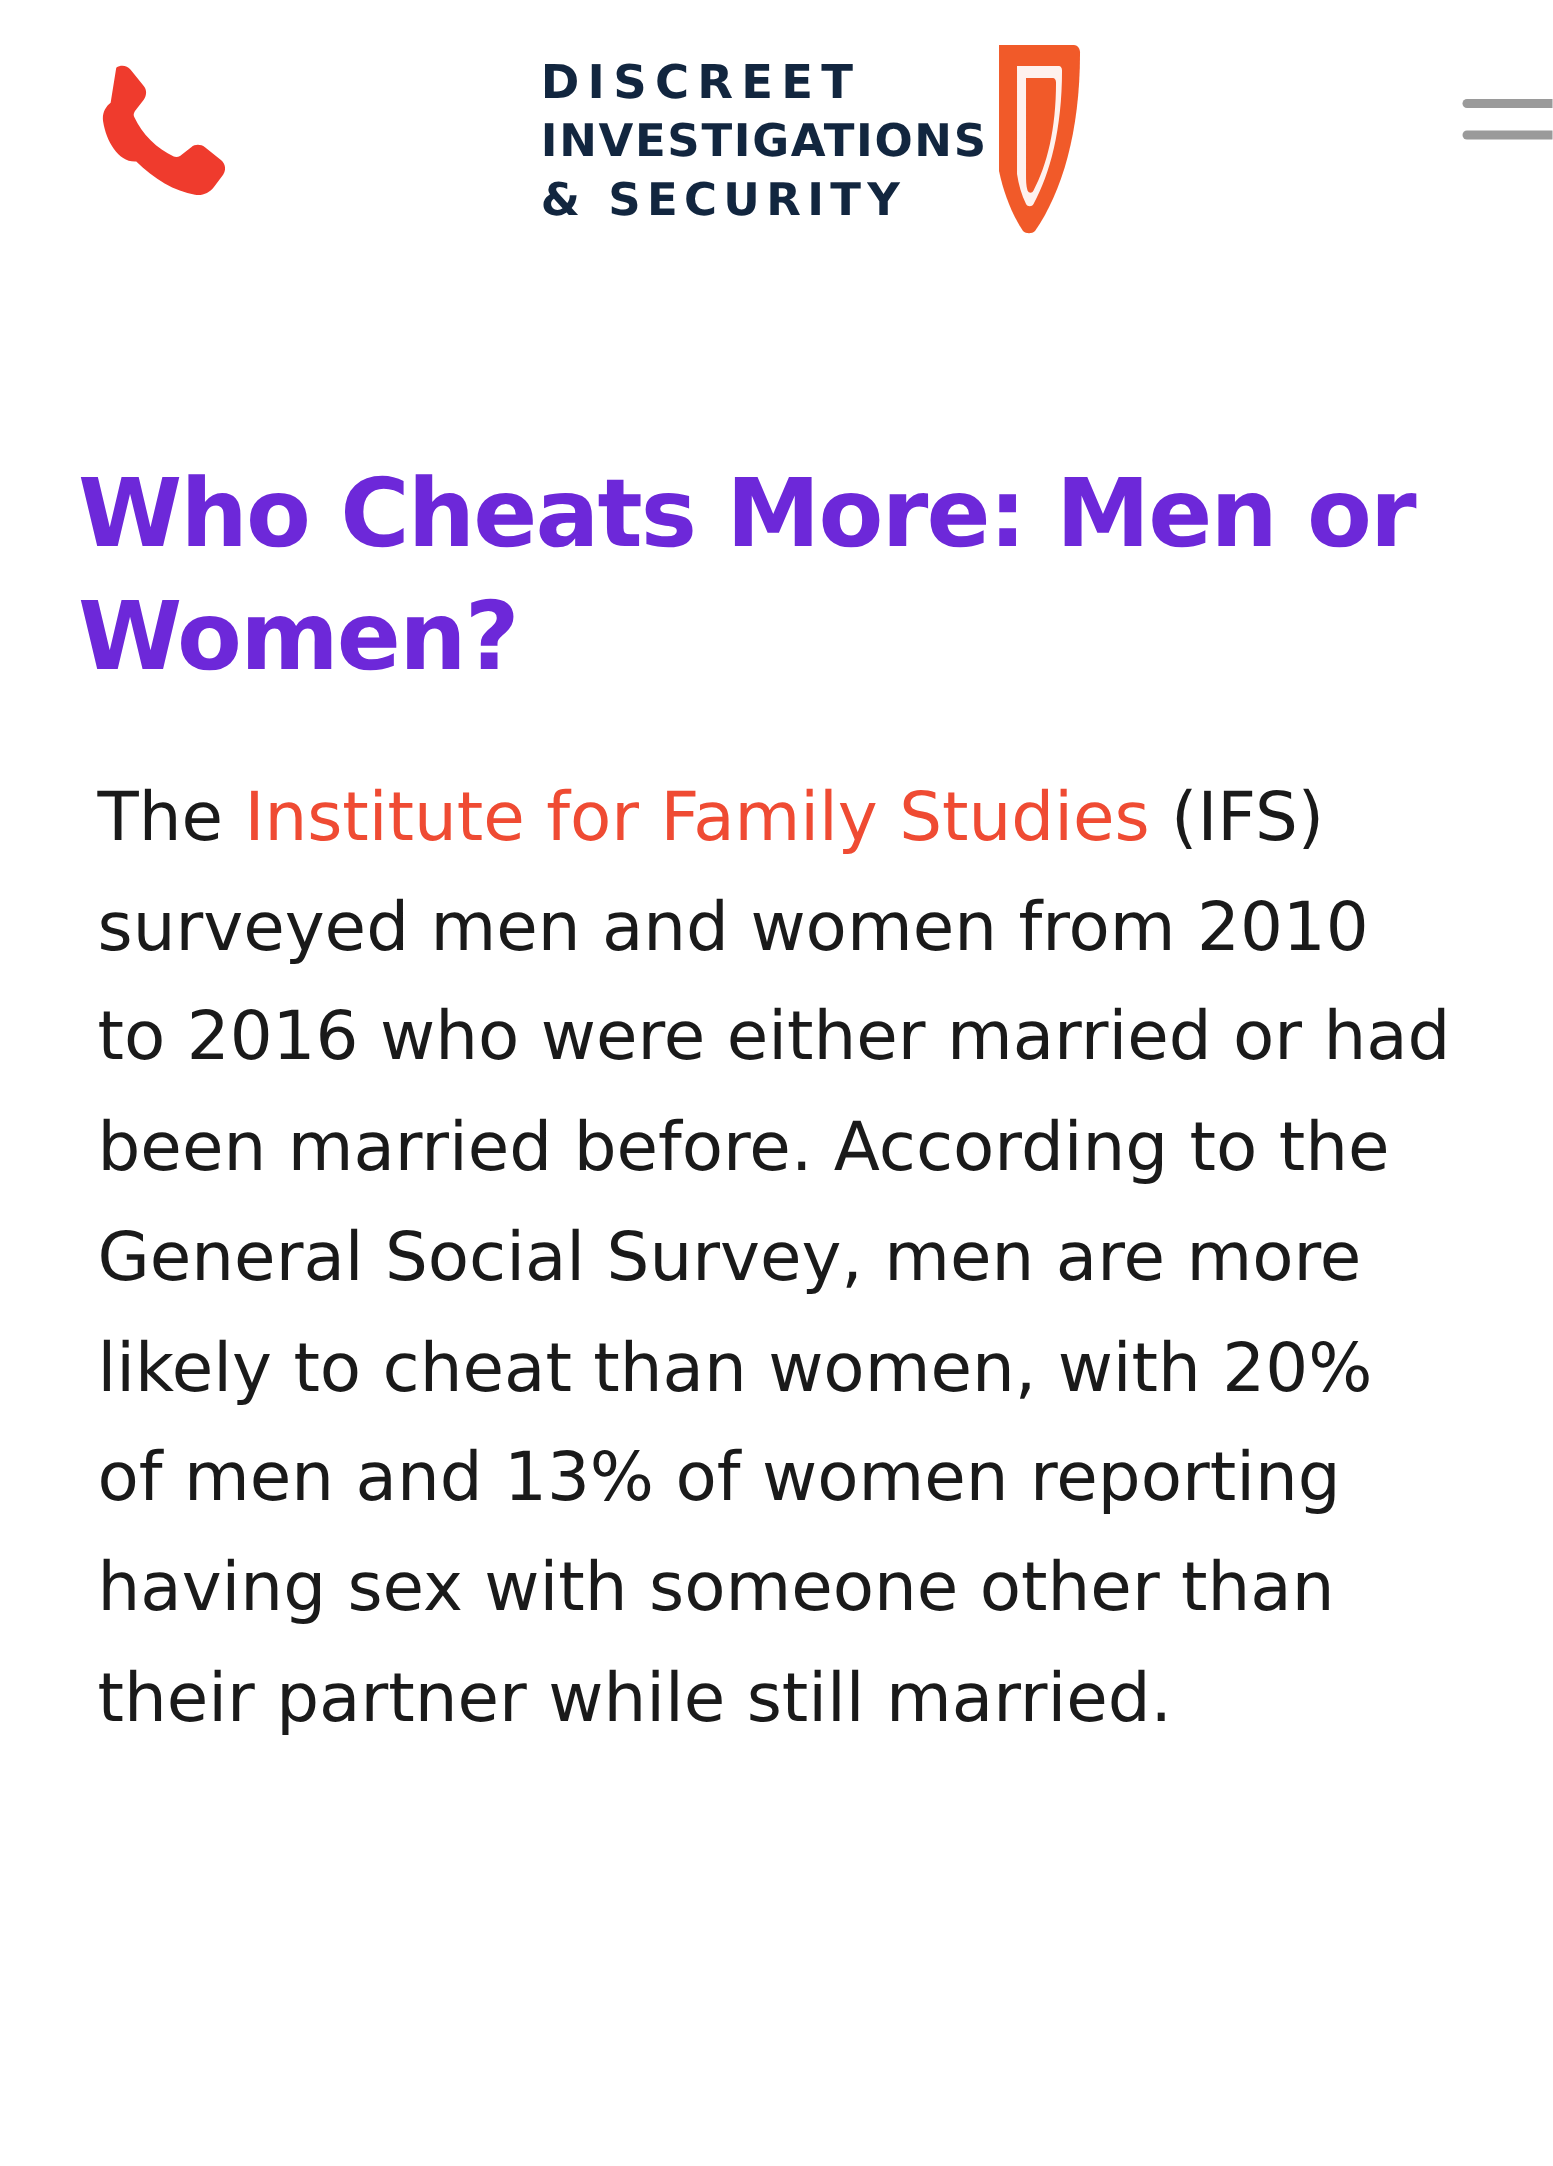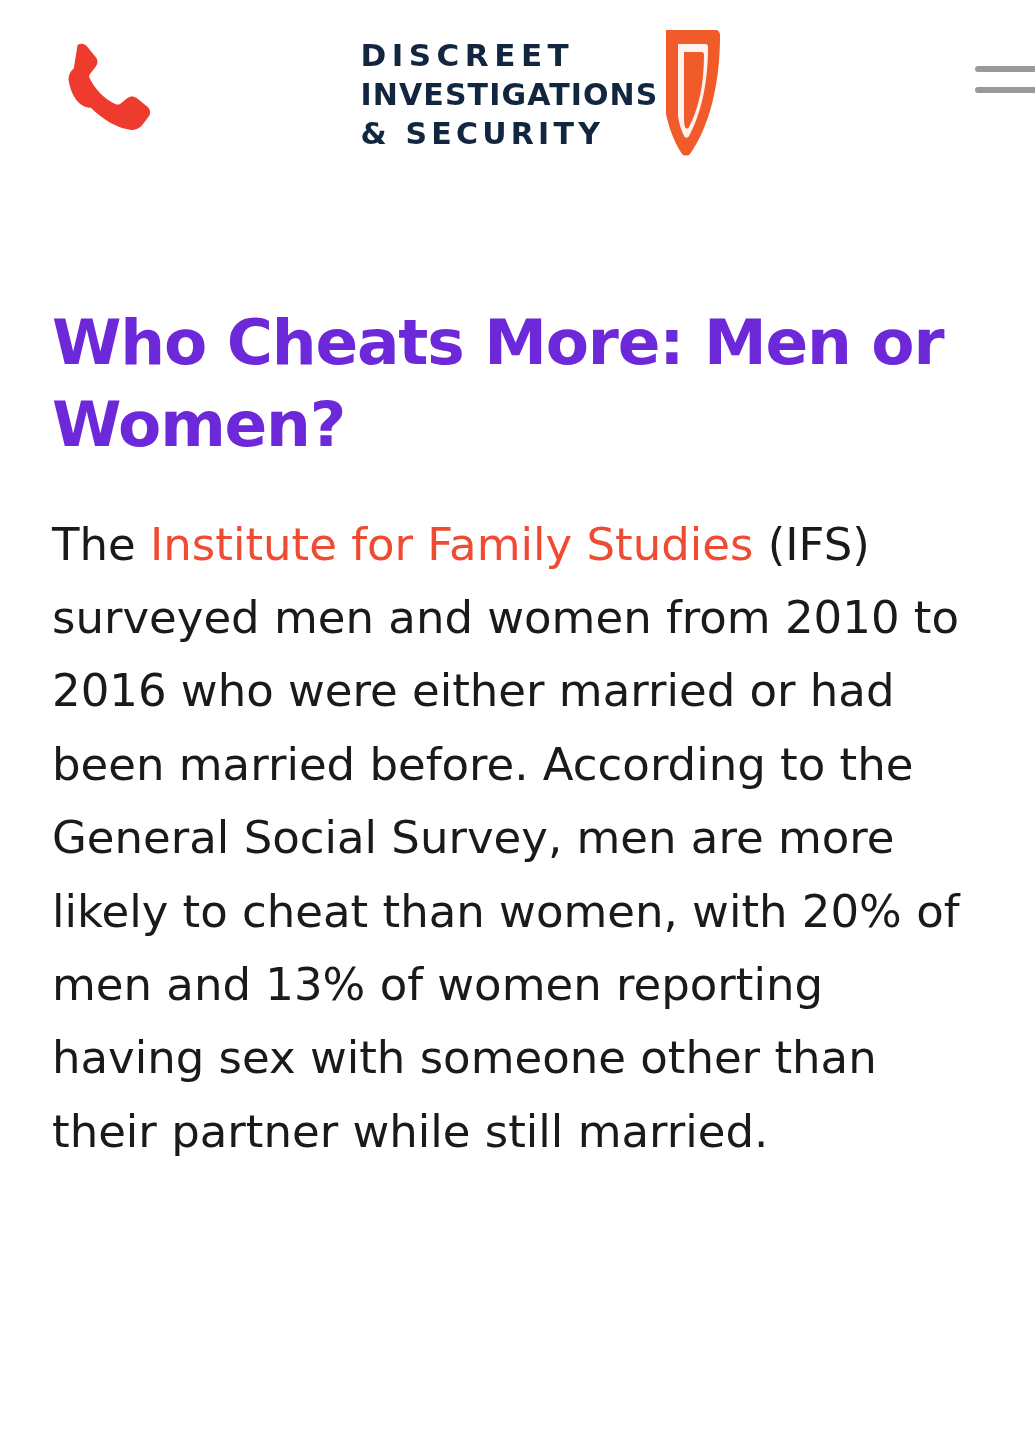"The Institute for Family Studies" .article-body { margin: 0 -> 13px }
